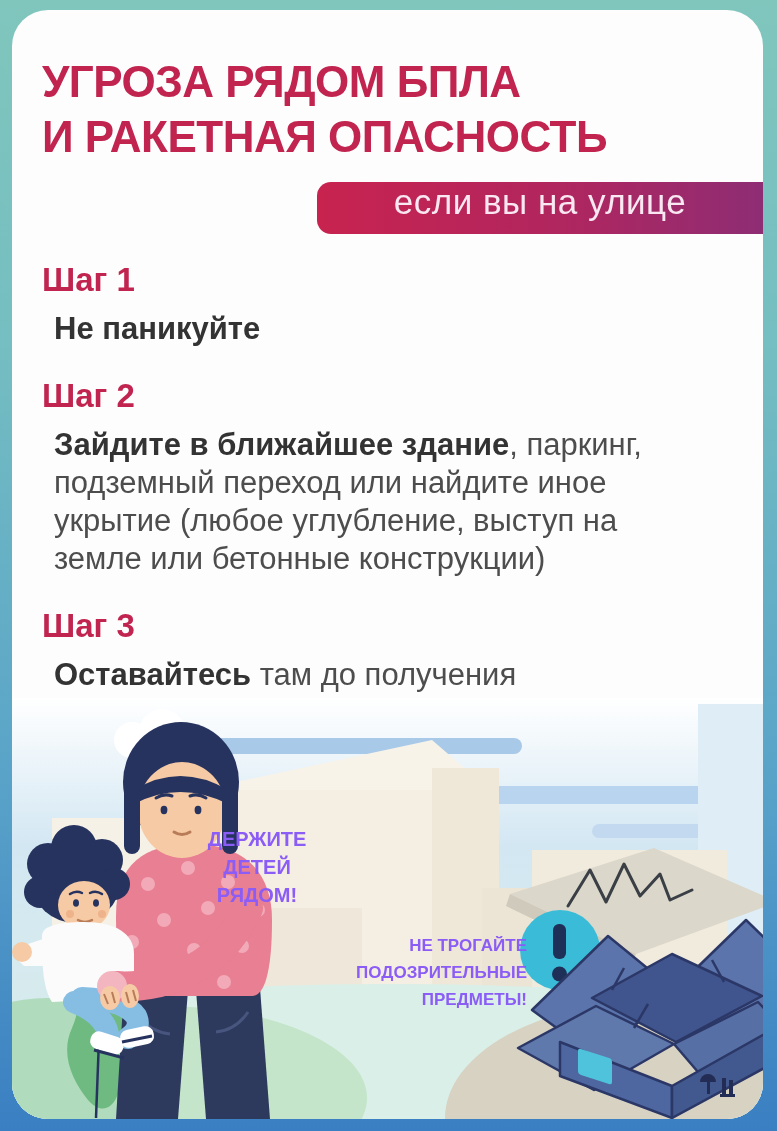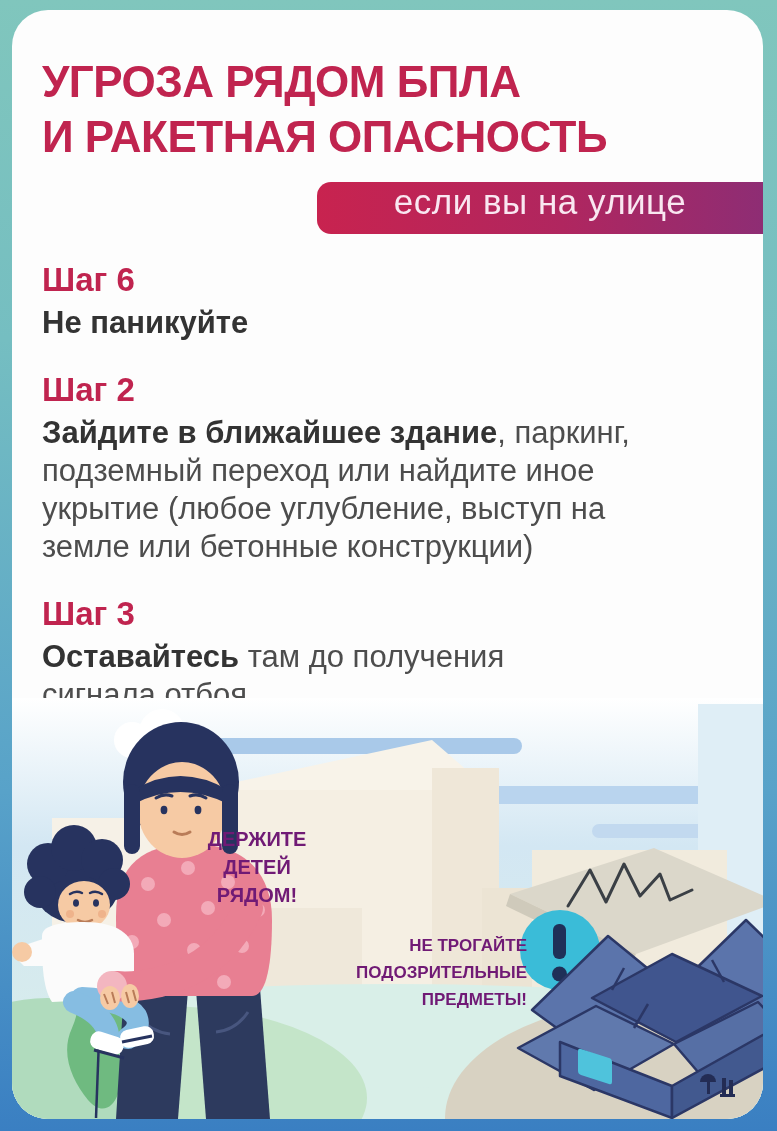"Шаг 6" h2 { text: 6 -> 1 }
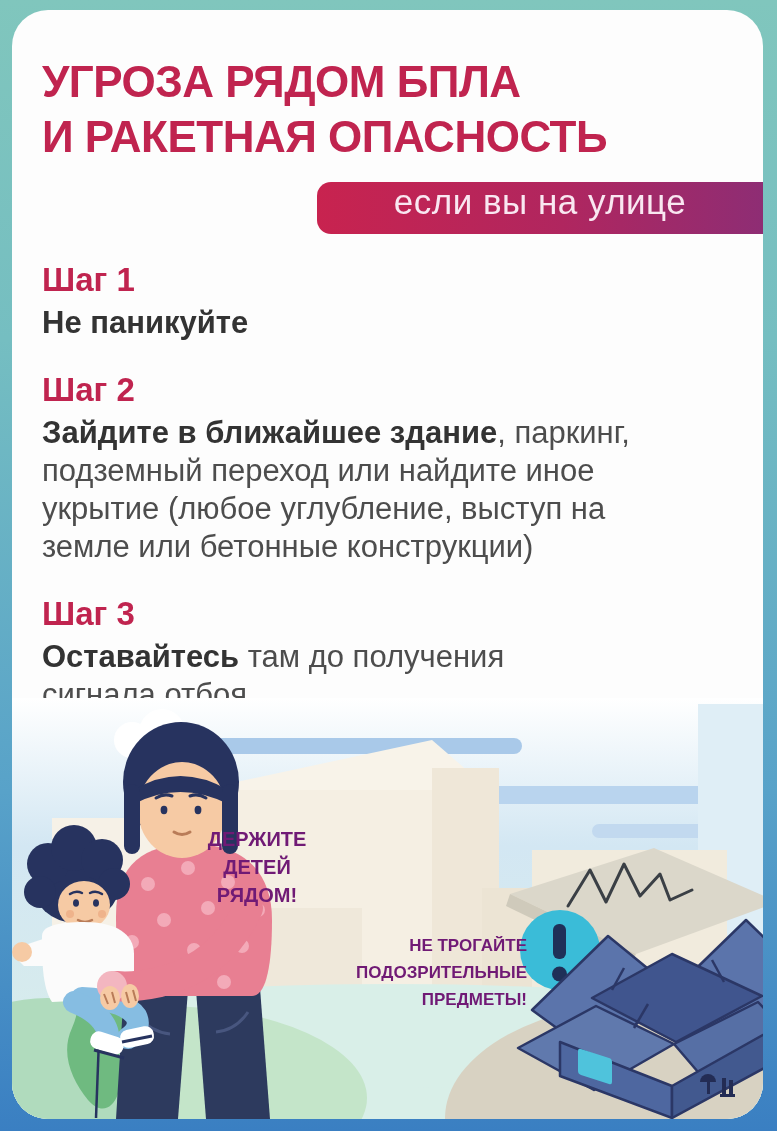"Не паникуйте" .step p { margin: 0 -> 12px }
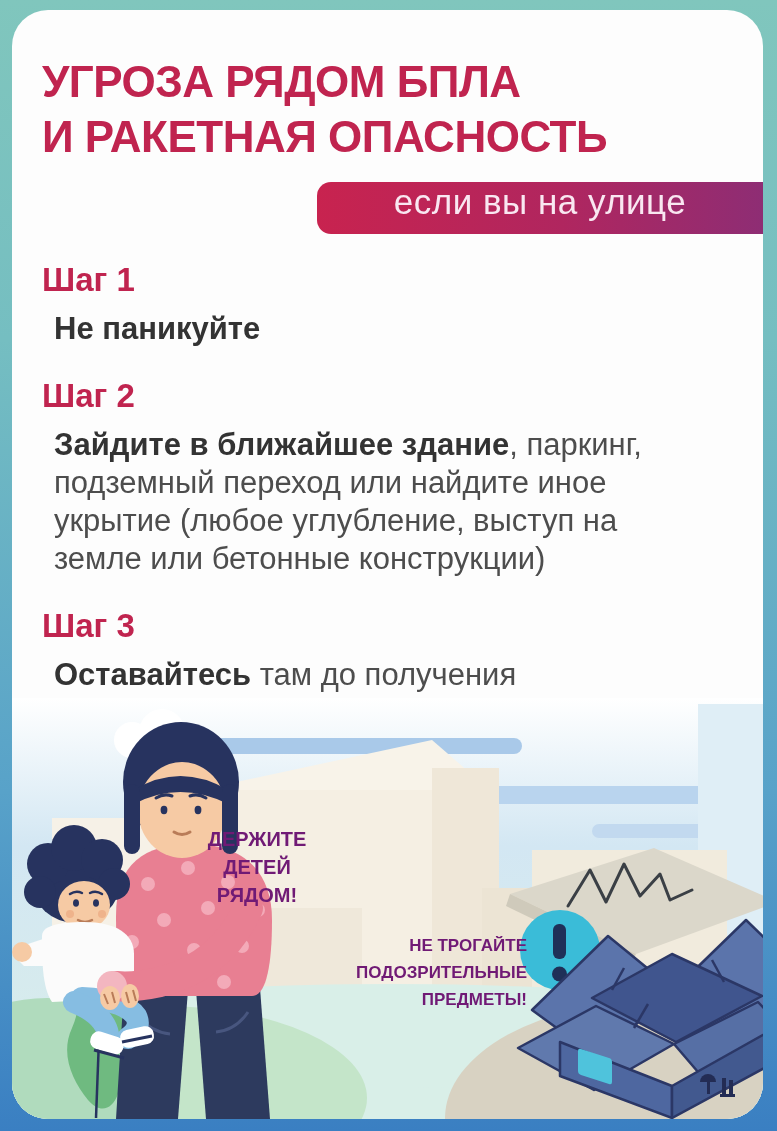"ДЕРЖИТЕ" .callout { color: #701a75 -> #8b5cf6 }
